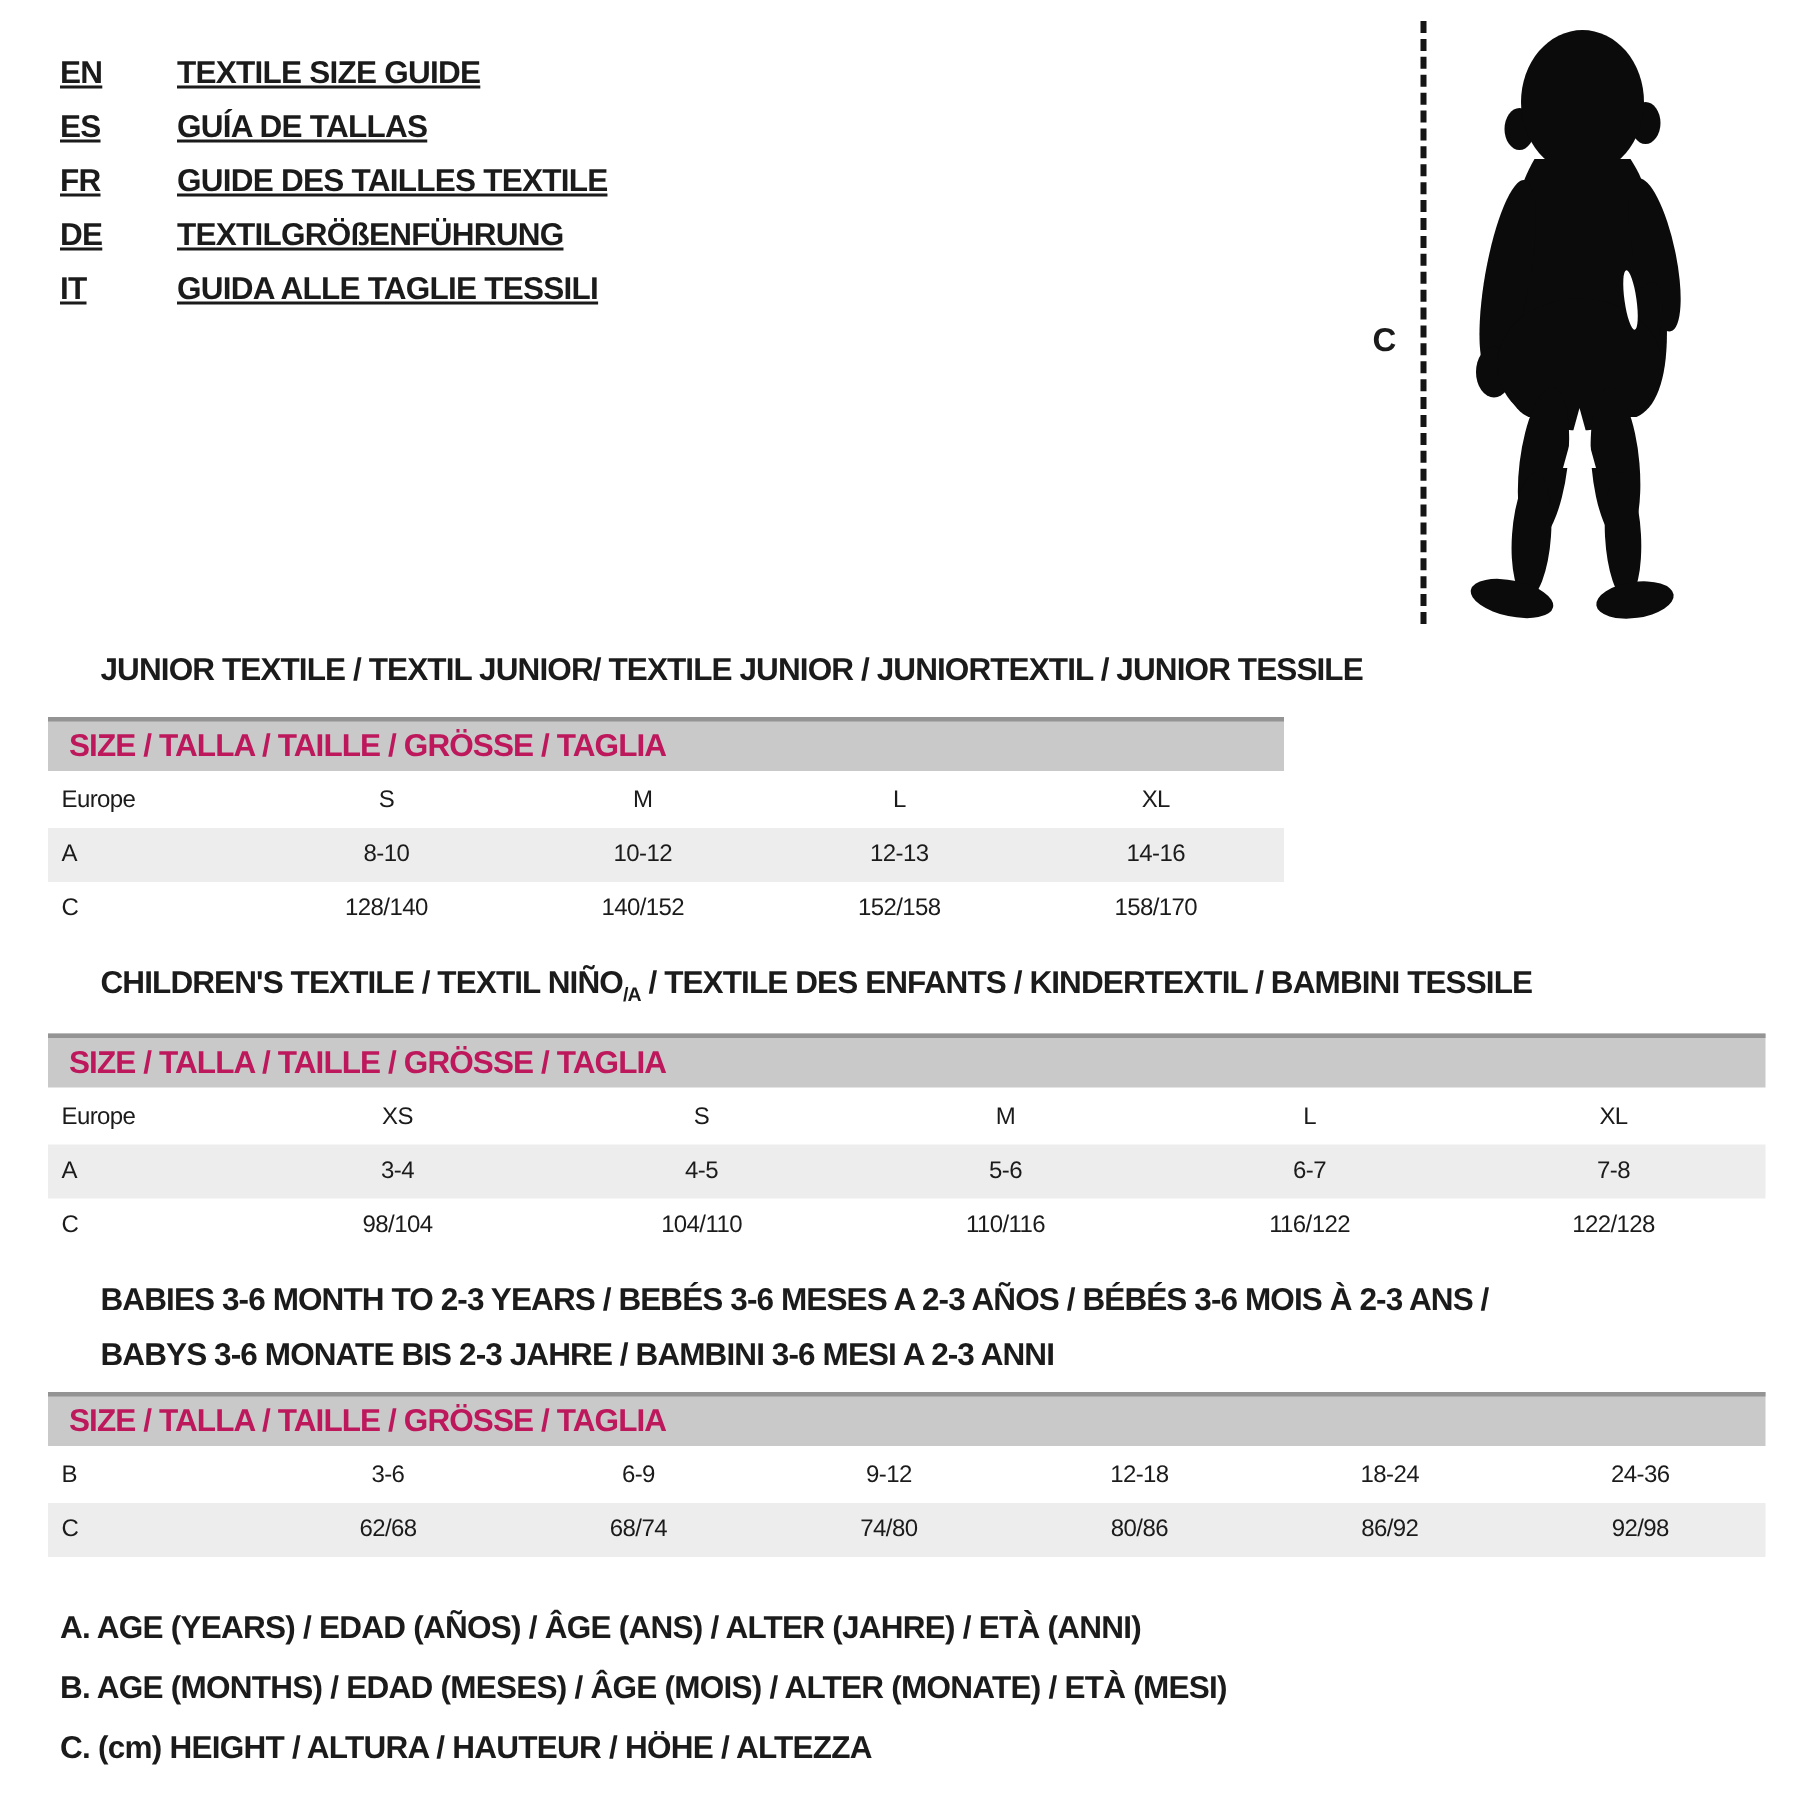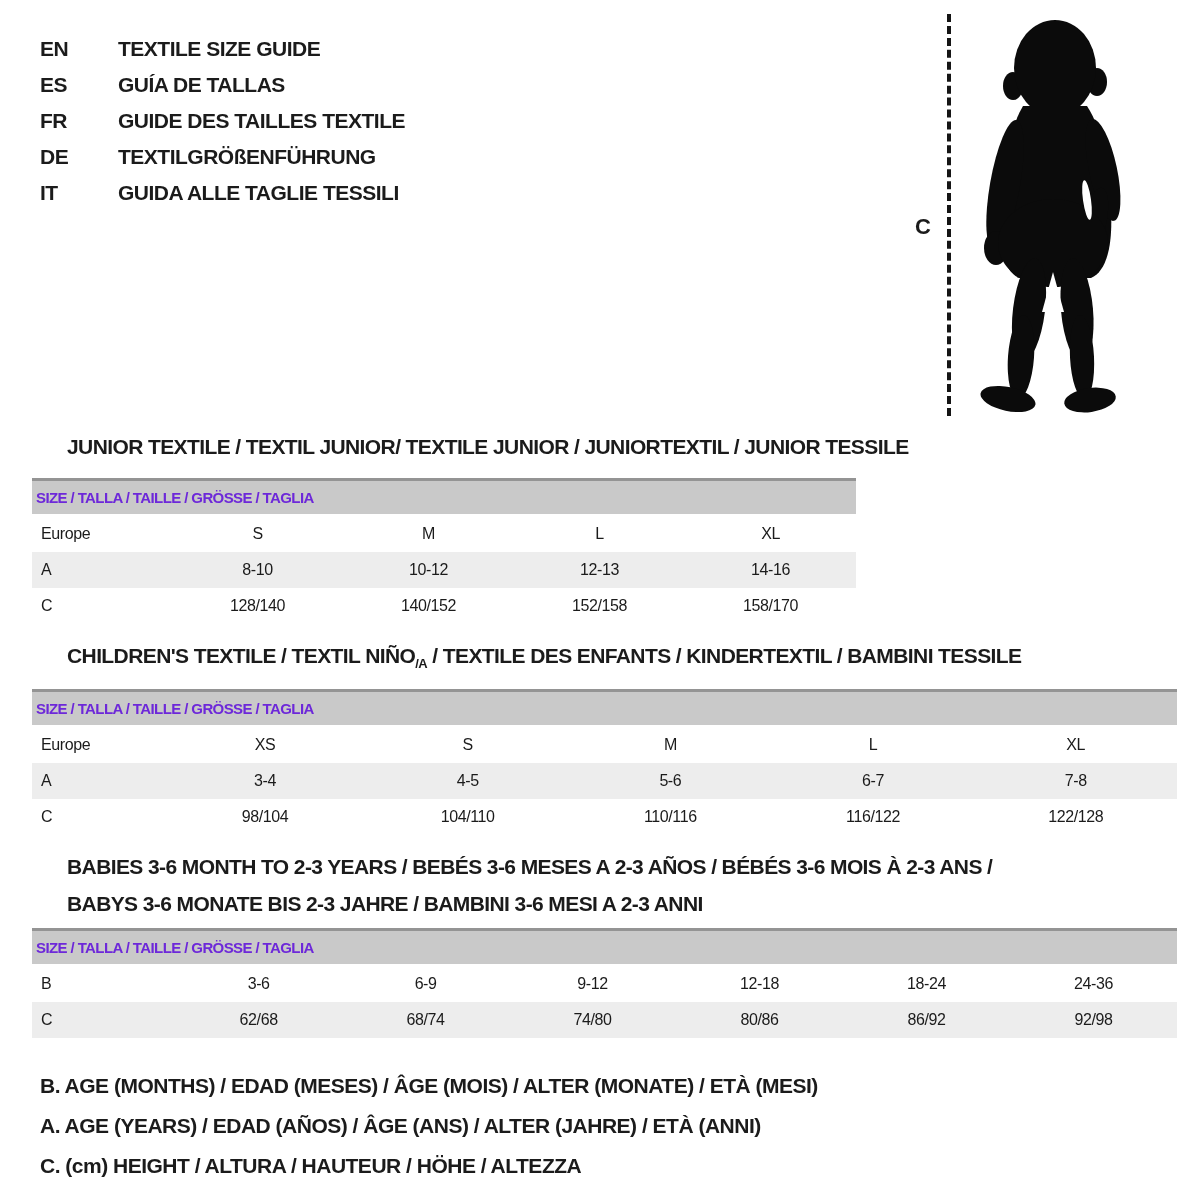"EN" .lang-list { text-decoration: none -> underline }
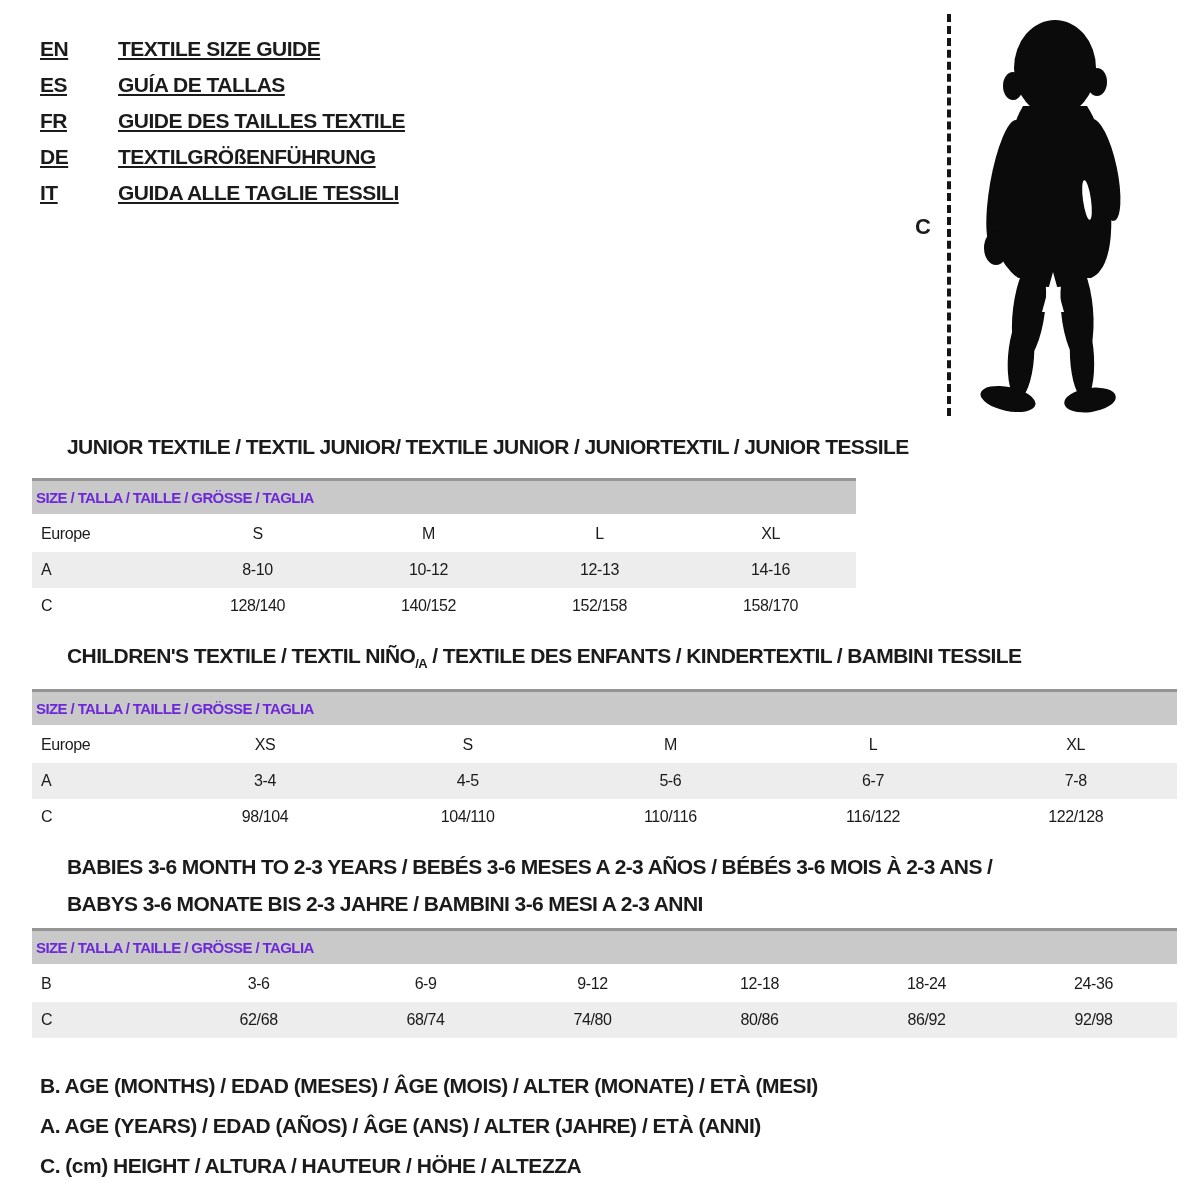"SIZE / TALLA / TAILLE" .size-bar { color: #6d28d9 -> #be185d; font-size: 15px -> 21px; padding-left: 4px -> 14px }
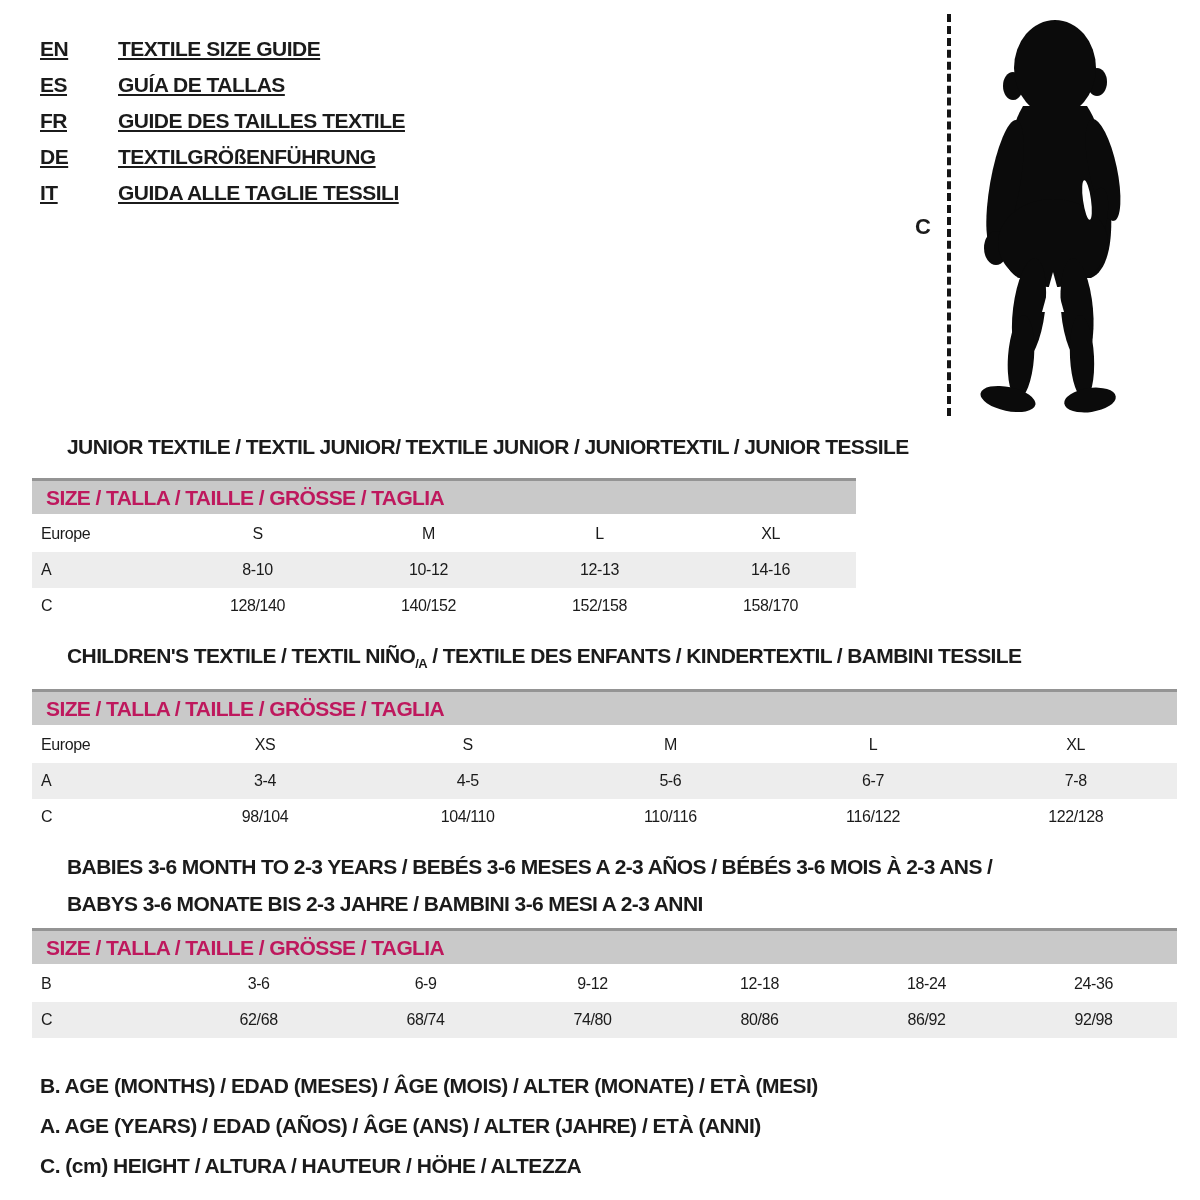"B. AGE (MONTHS) / EDAD" div.legend-line { order: before "A. AGE (YEARS) / EDAD" -> after "A. AGE (YEARS) / EDAD" }
